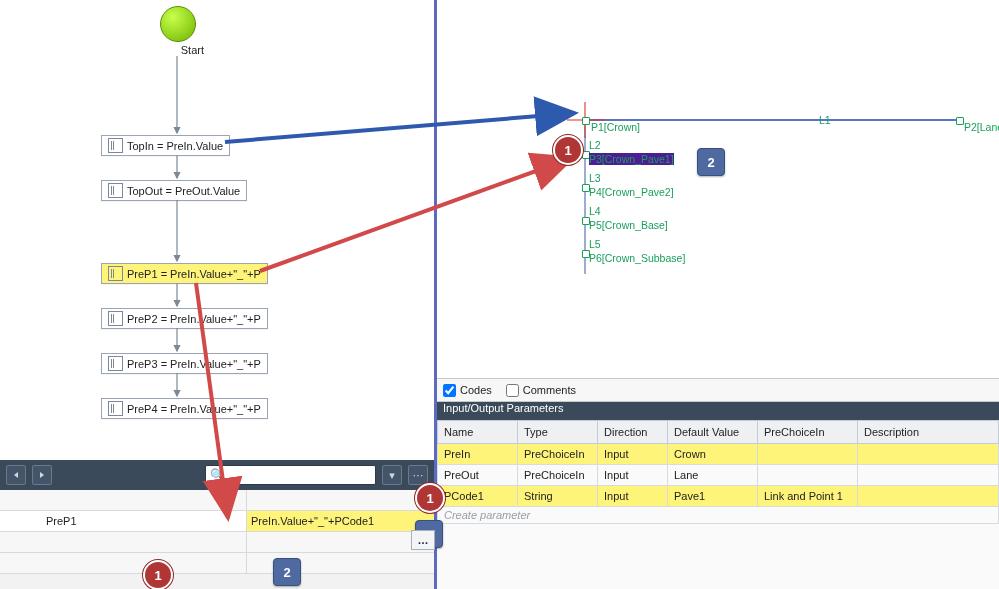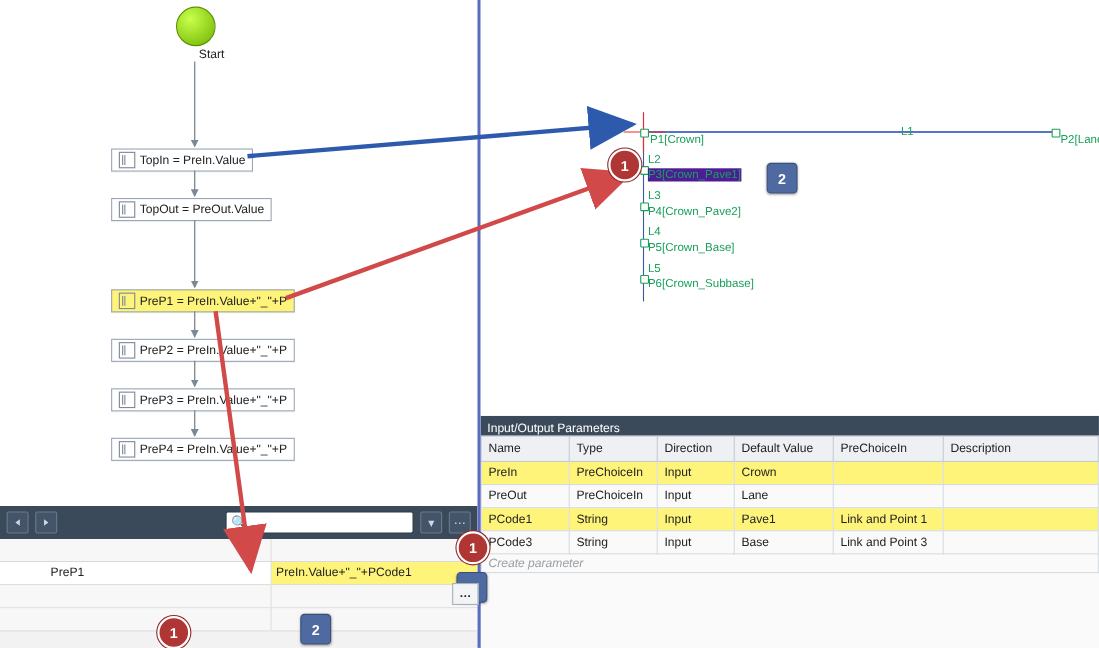"Codes" div.rt-controls { html: none -> <div> <label> <input> <span>Codes</span> </label> <label> <input> <span>Comments</span> </label> </div> }
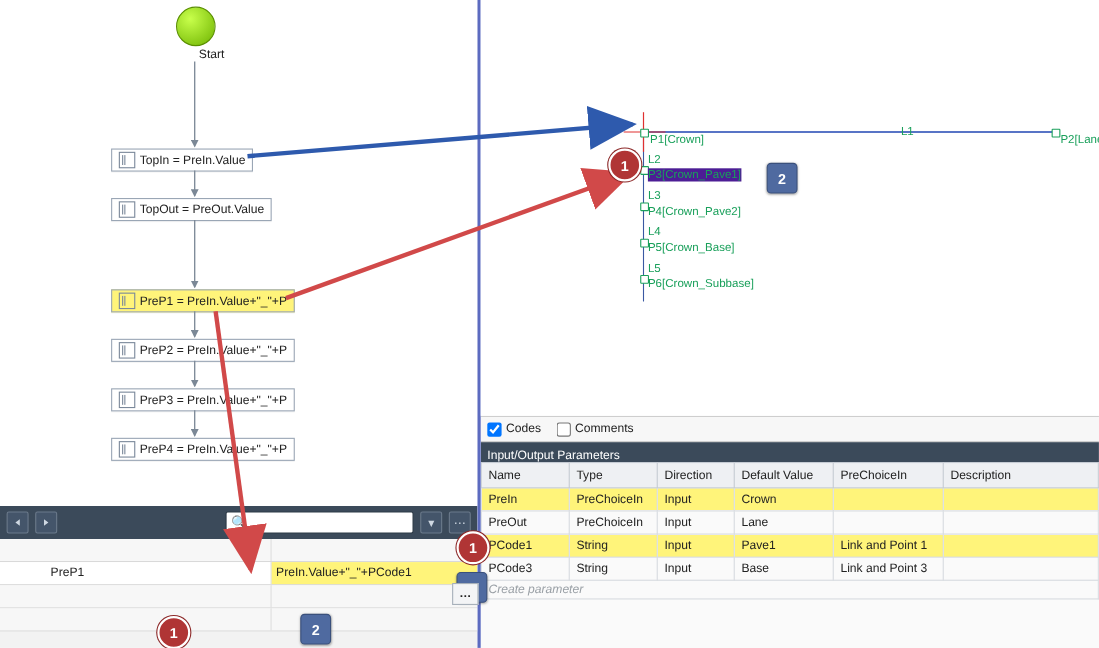"Input/Output Parameters" .params-hdr { align-items: flex-end -> flex-start }
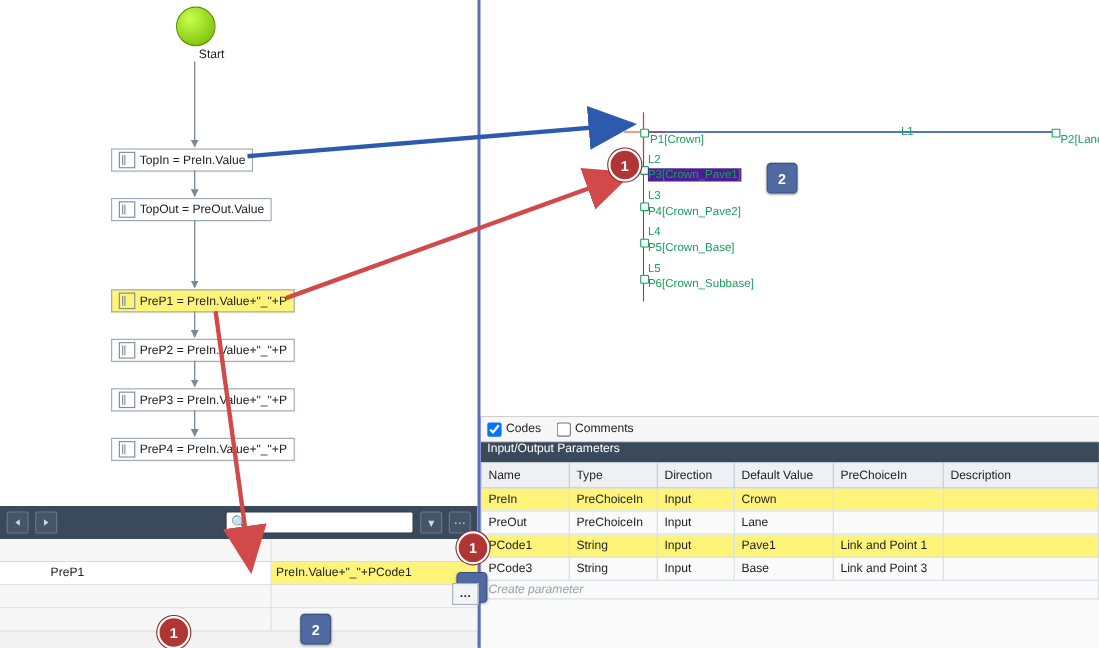"PCode3" tr { html: <tr> <td>PCode3</td> <td>String</td> <td>Input</td> <td>Base</td> <td>Link and Point 3</td> <td></td> </tr> -> none }
